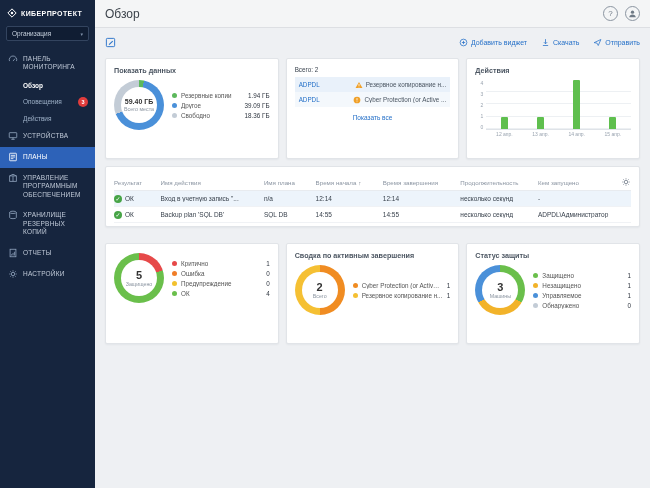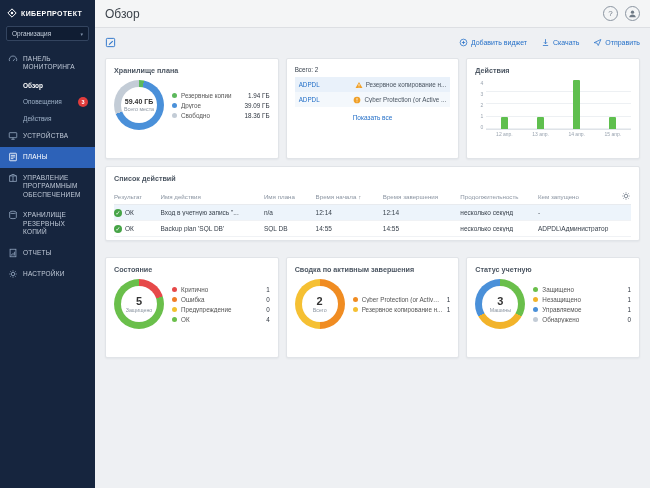"Хранилище плана" div.card-title { text: Хранилище плана -> Показать данных }
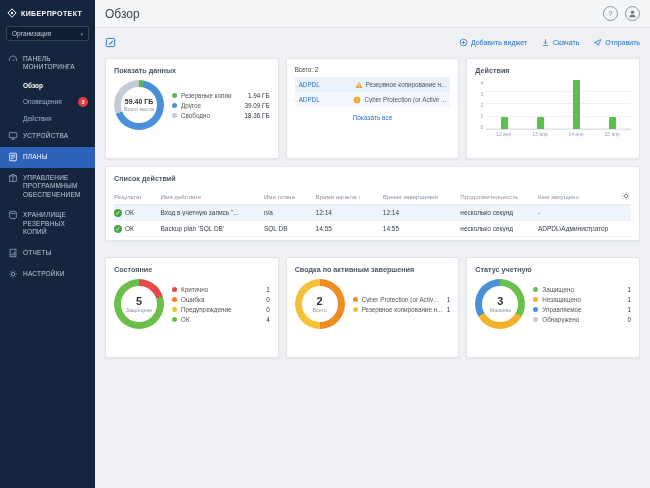"Список действий" div.card-title { html: <div>Список действий</div> -> none }
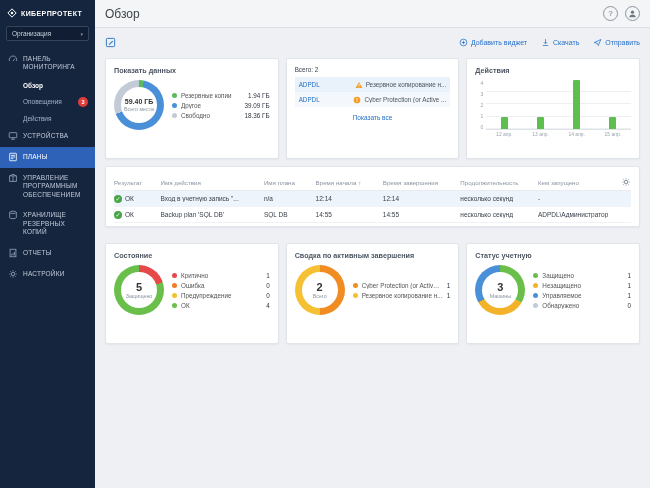"Состояние" div.card-title { html: <div>Состояние</div> -> none }
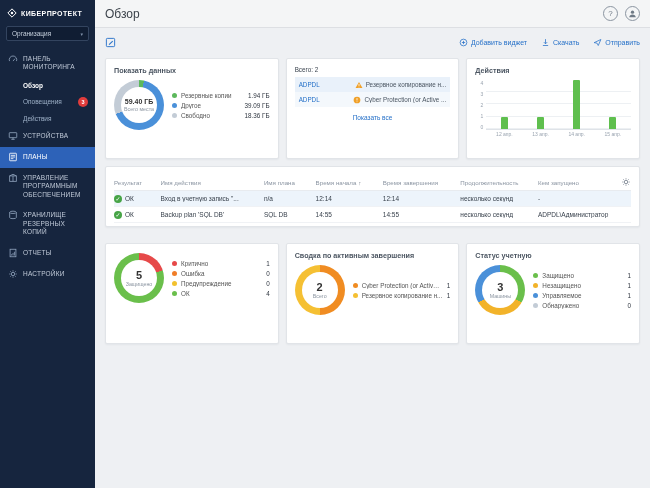"Статус учетную" div.card-title { text: учетную -> защиты }
